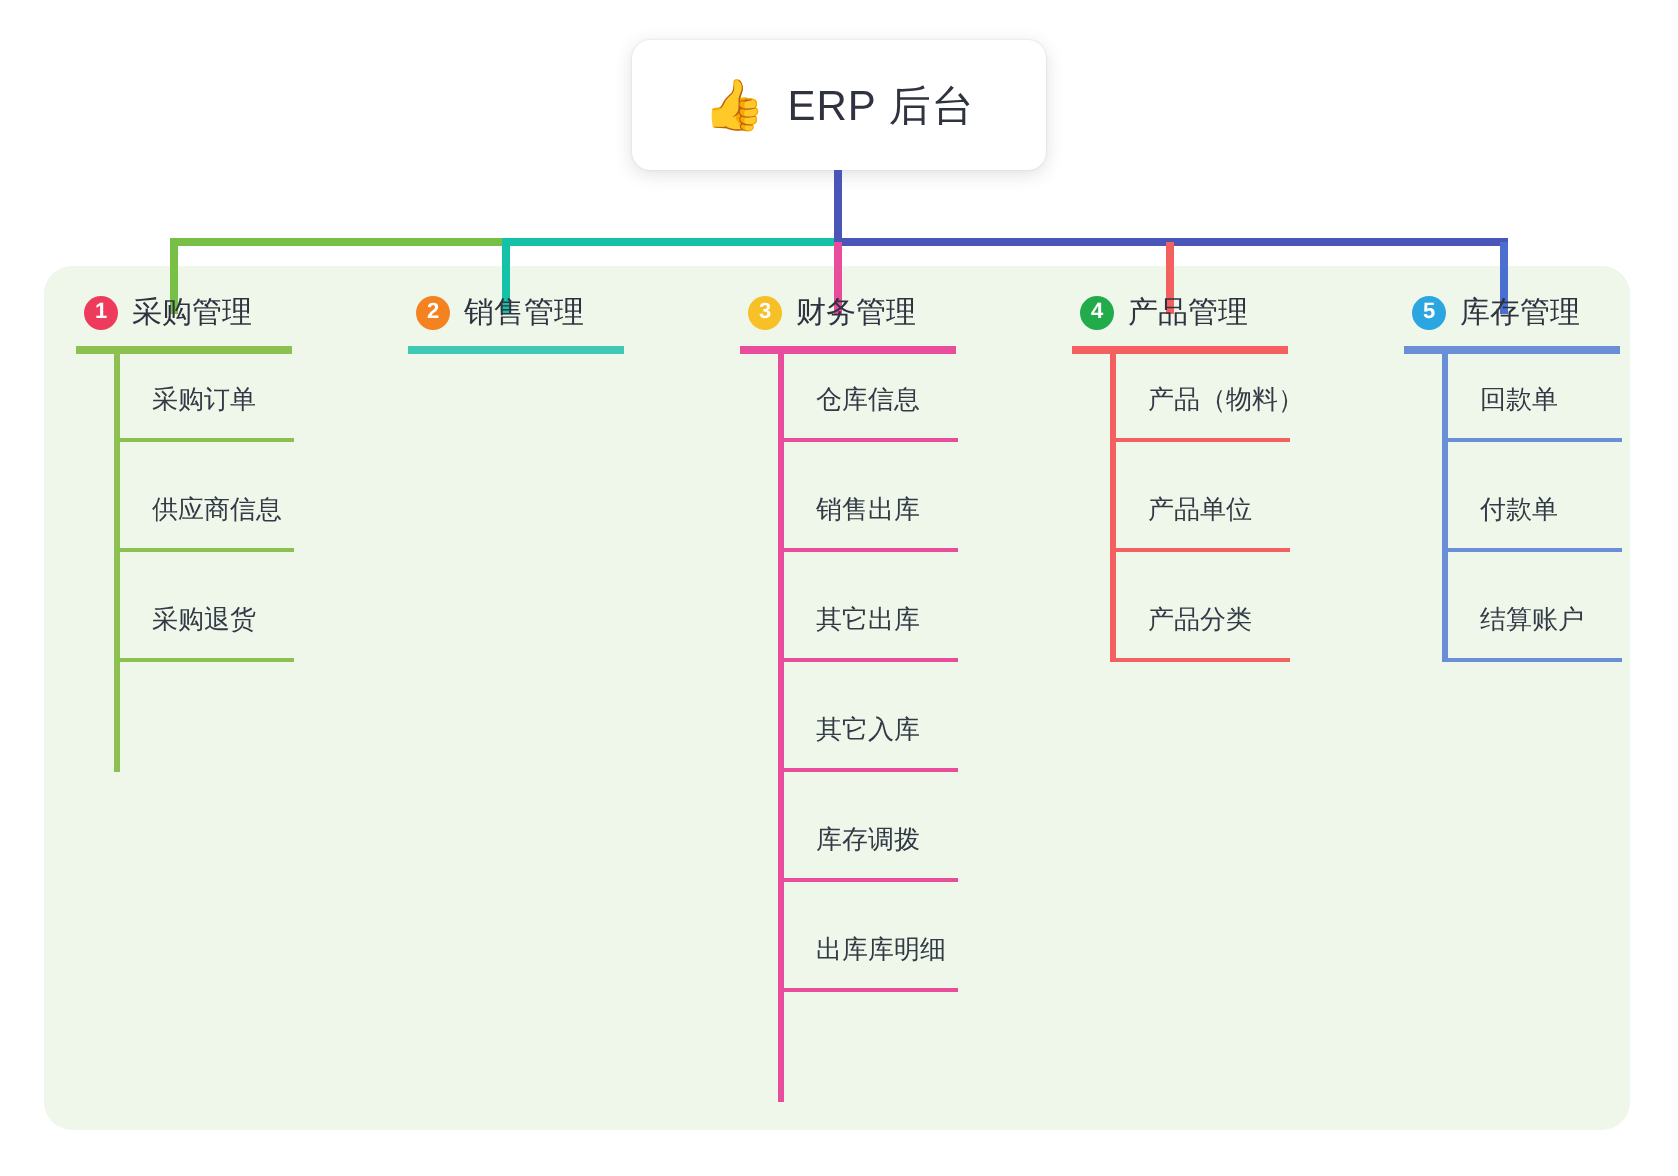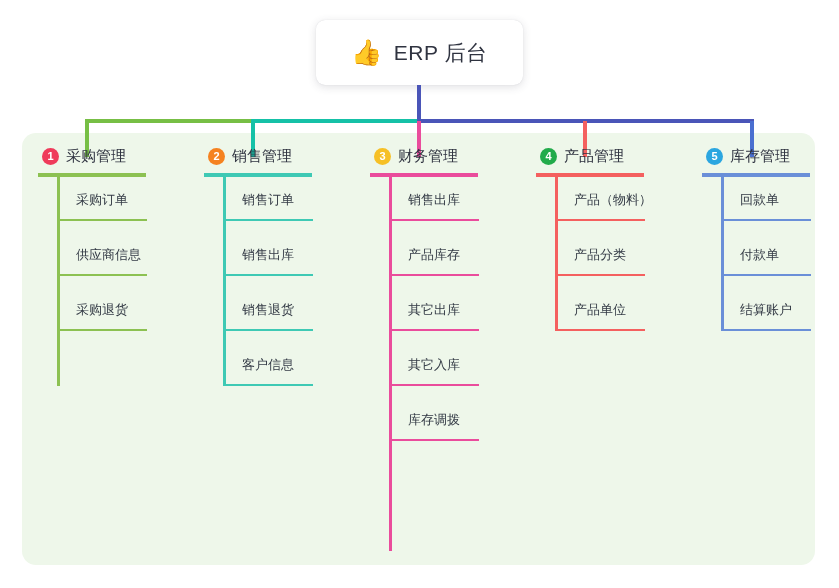"销售订单" div.col-body { html: <div> <div></div> <div> <div>销售订单</div> <div></div> </div> <div> <div>销售出库</div> <div></div> </div> <div> <div>销售退货</div> <div></div> </div> <div> <div>客户信息</div> <div></div> </div> </div> -> none }
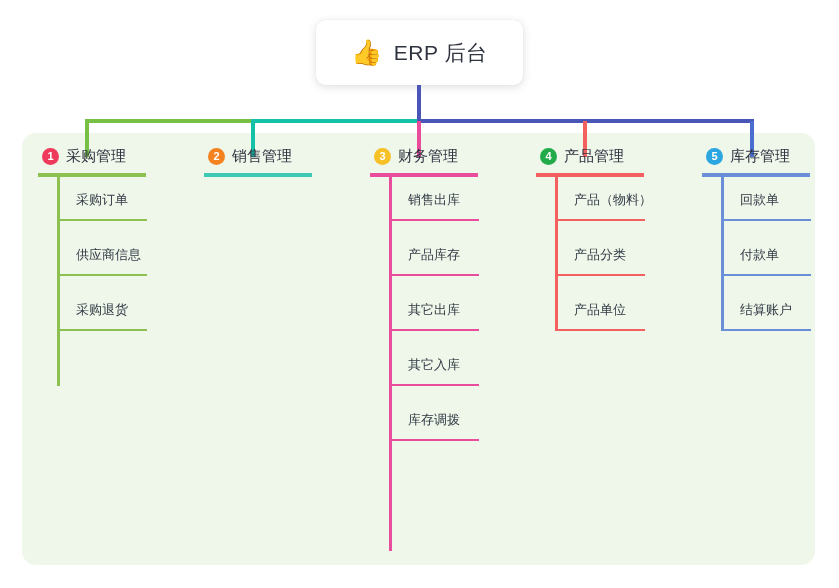"销售出库" div.leaf-text { text: 销售出库 -> 仓库信息 }
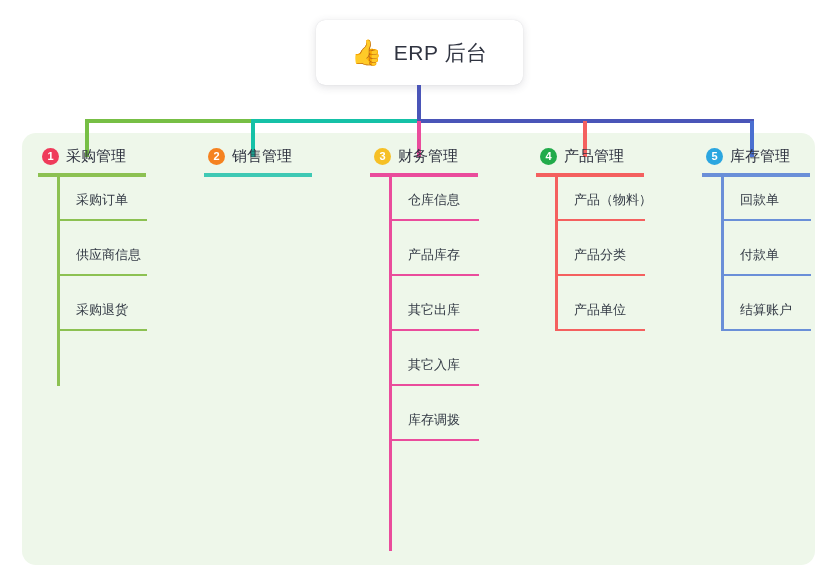"产品库存" div.leaf-text { text: 产品库存 -> 销售出库 }
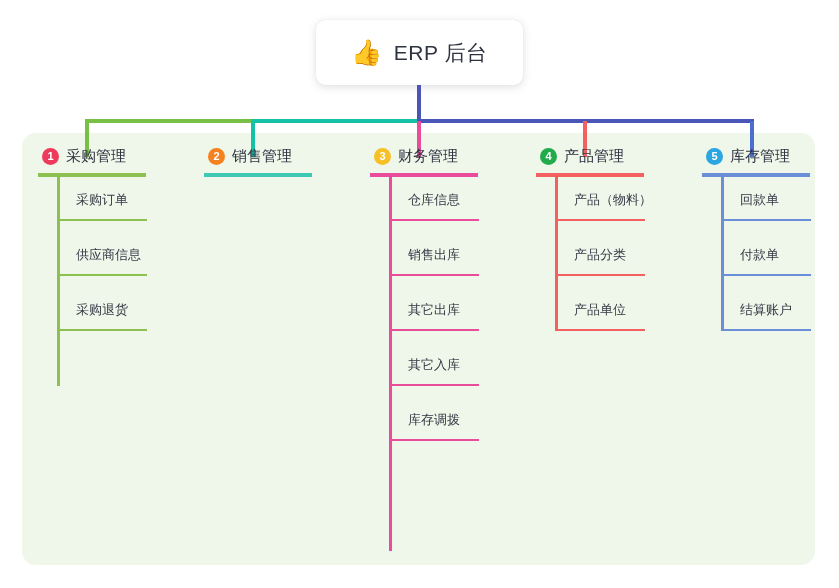"产品分类" div.leaf { order: before "产品单位" -> after "产品单位" }
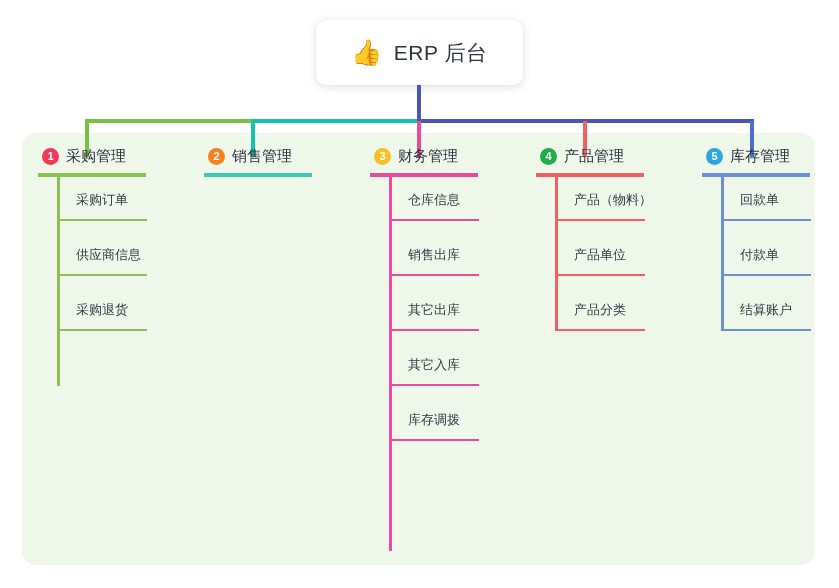"出库库明细" div.leaf { html: none -> <div> <div>出库库明细</div> <div></div> </div> }
